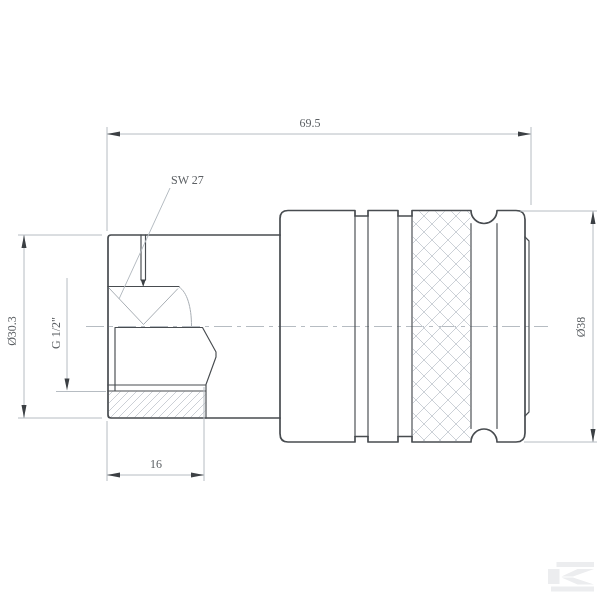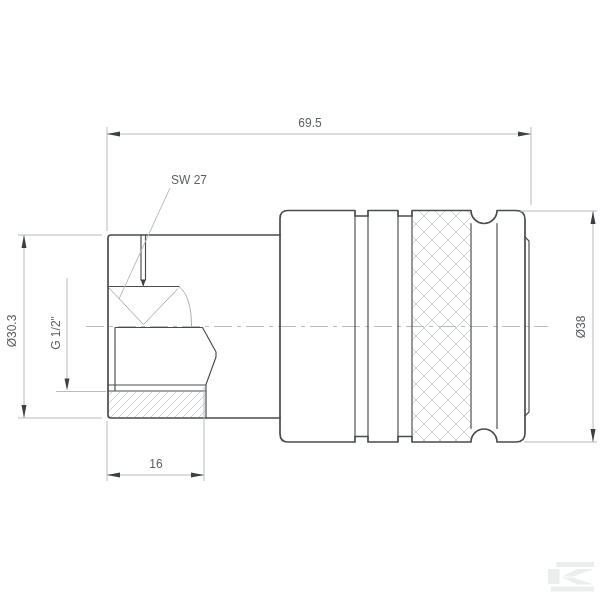"69.5" .canvas { font-family: Liberation Sans, sans-serif -> Liberation Serif, serif }
